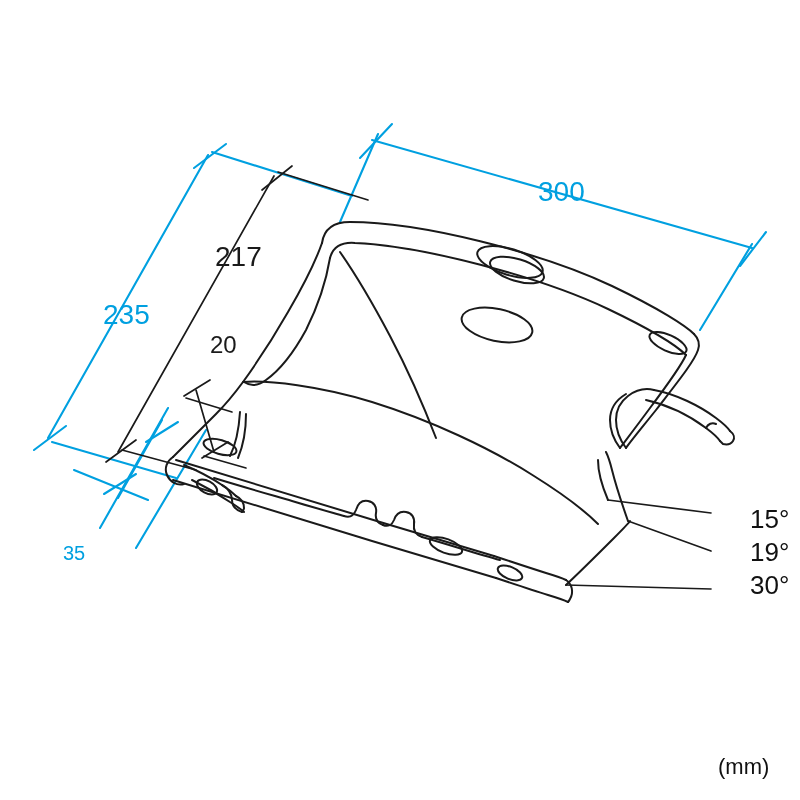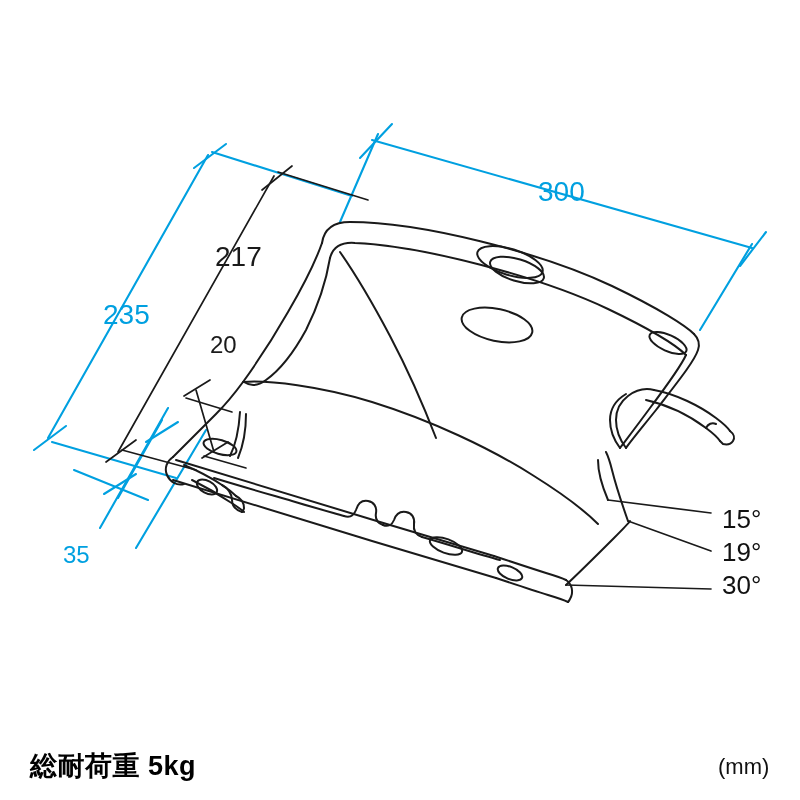"15°" .angle-item { margin-left: none -> 28px }
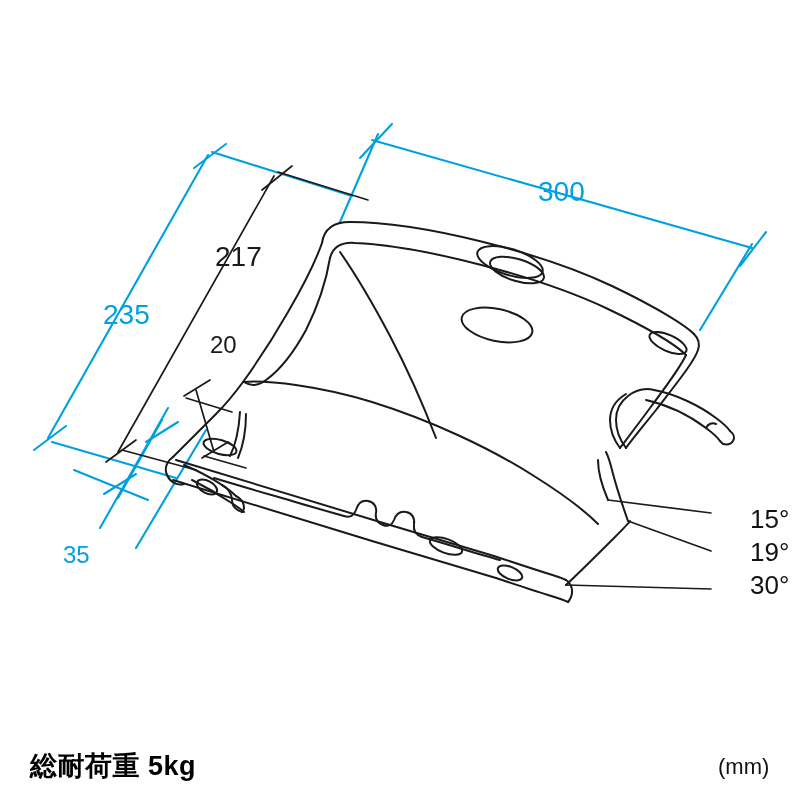"35" div.dim-label { font-size: 24px -> 20px }
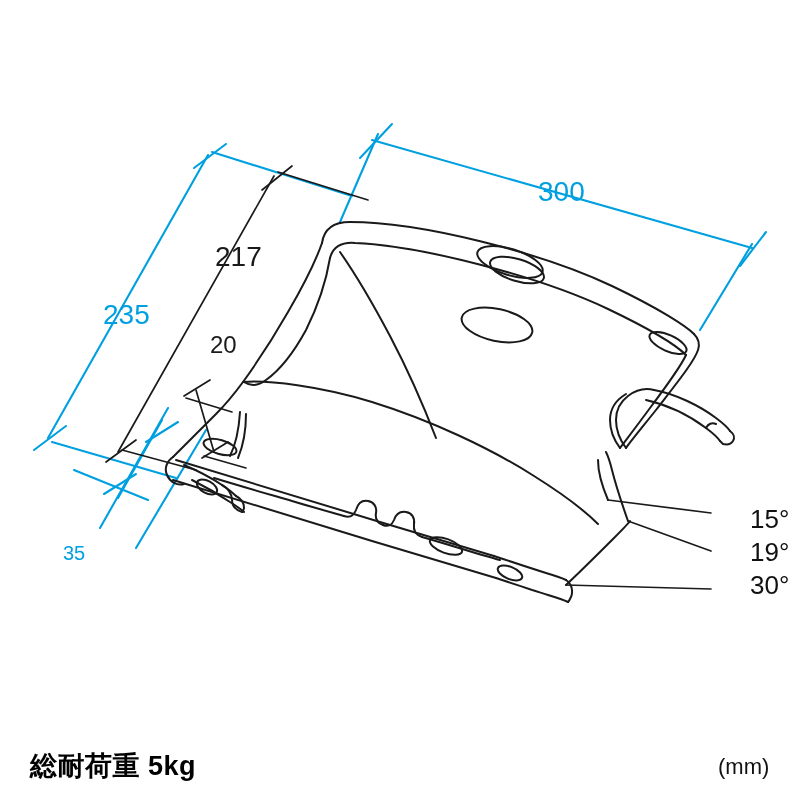"総耐荷重 5kg" div { html: <div>総耐荷重 5kg</div> -> none }
